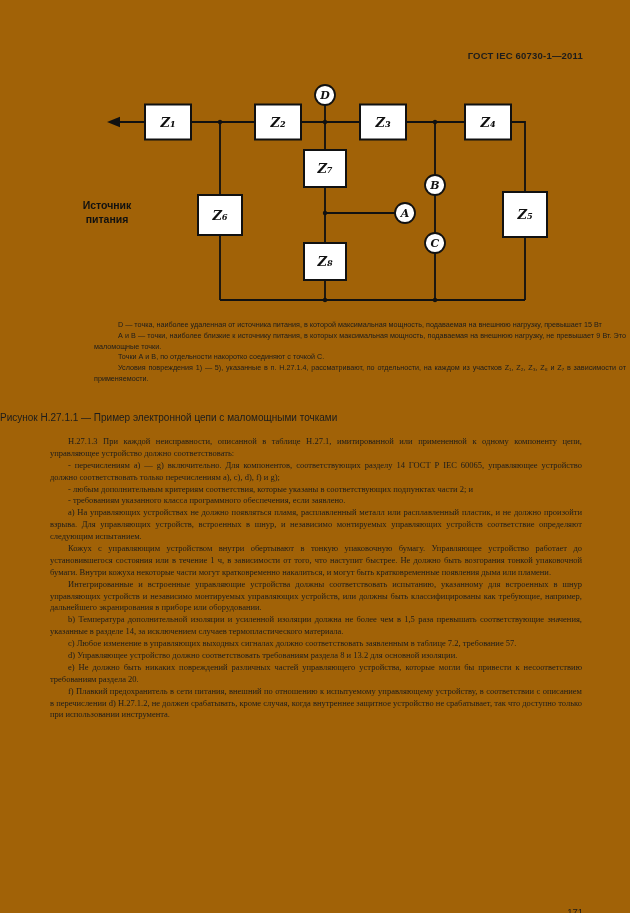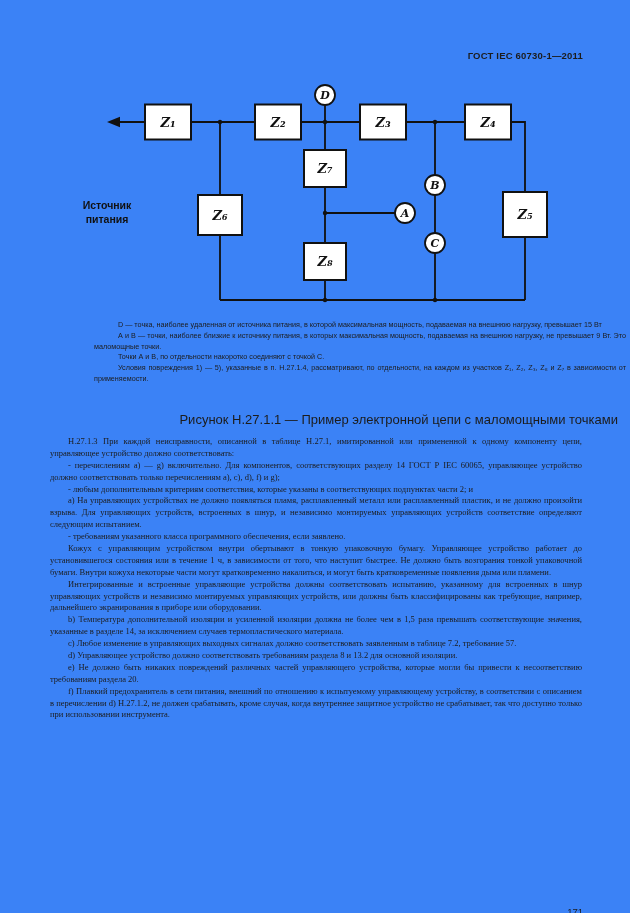"ГОСТ IEC 60730-1—2011" .page { background: #3b82f6 -> #a16207 }
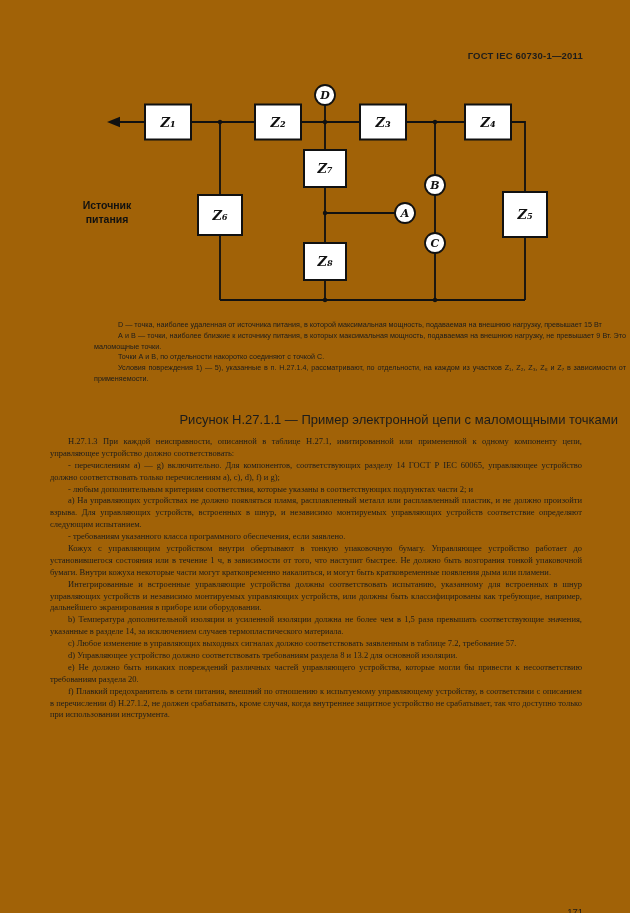"Рисунок Н.27.1.1 — Пример электронной" .caption { font-size: 13px -> 10px; text-align: right -> left; width: 618px -> 524px }
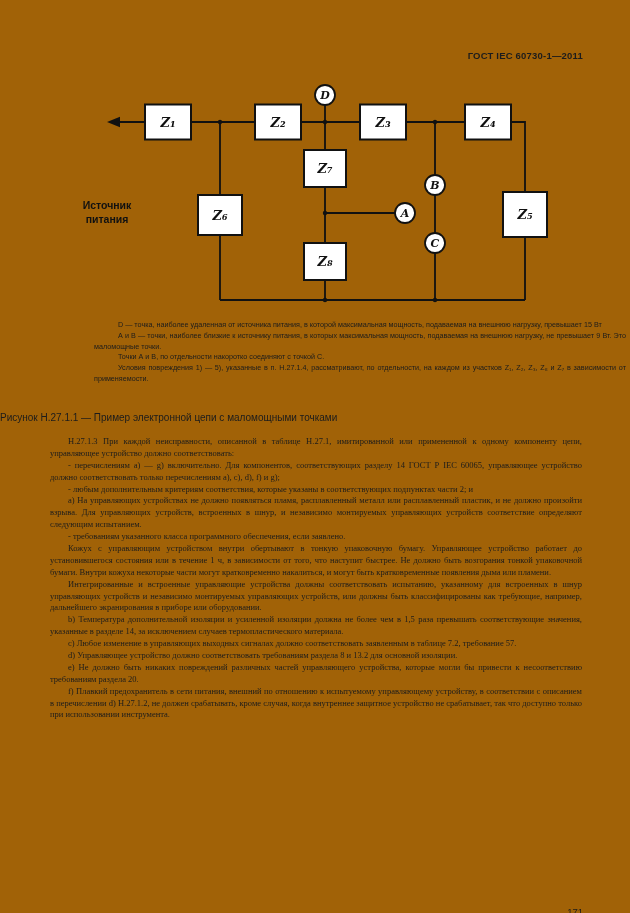"а) На управляющих устройствах не" p { order: before "- требованиям указанного класса" -> after "- требованиям указанного класса" }
